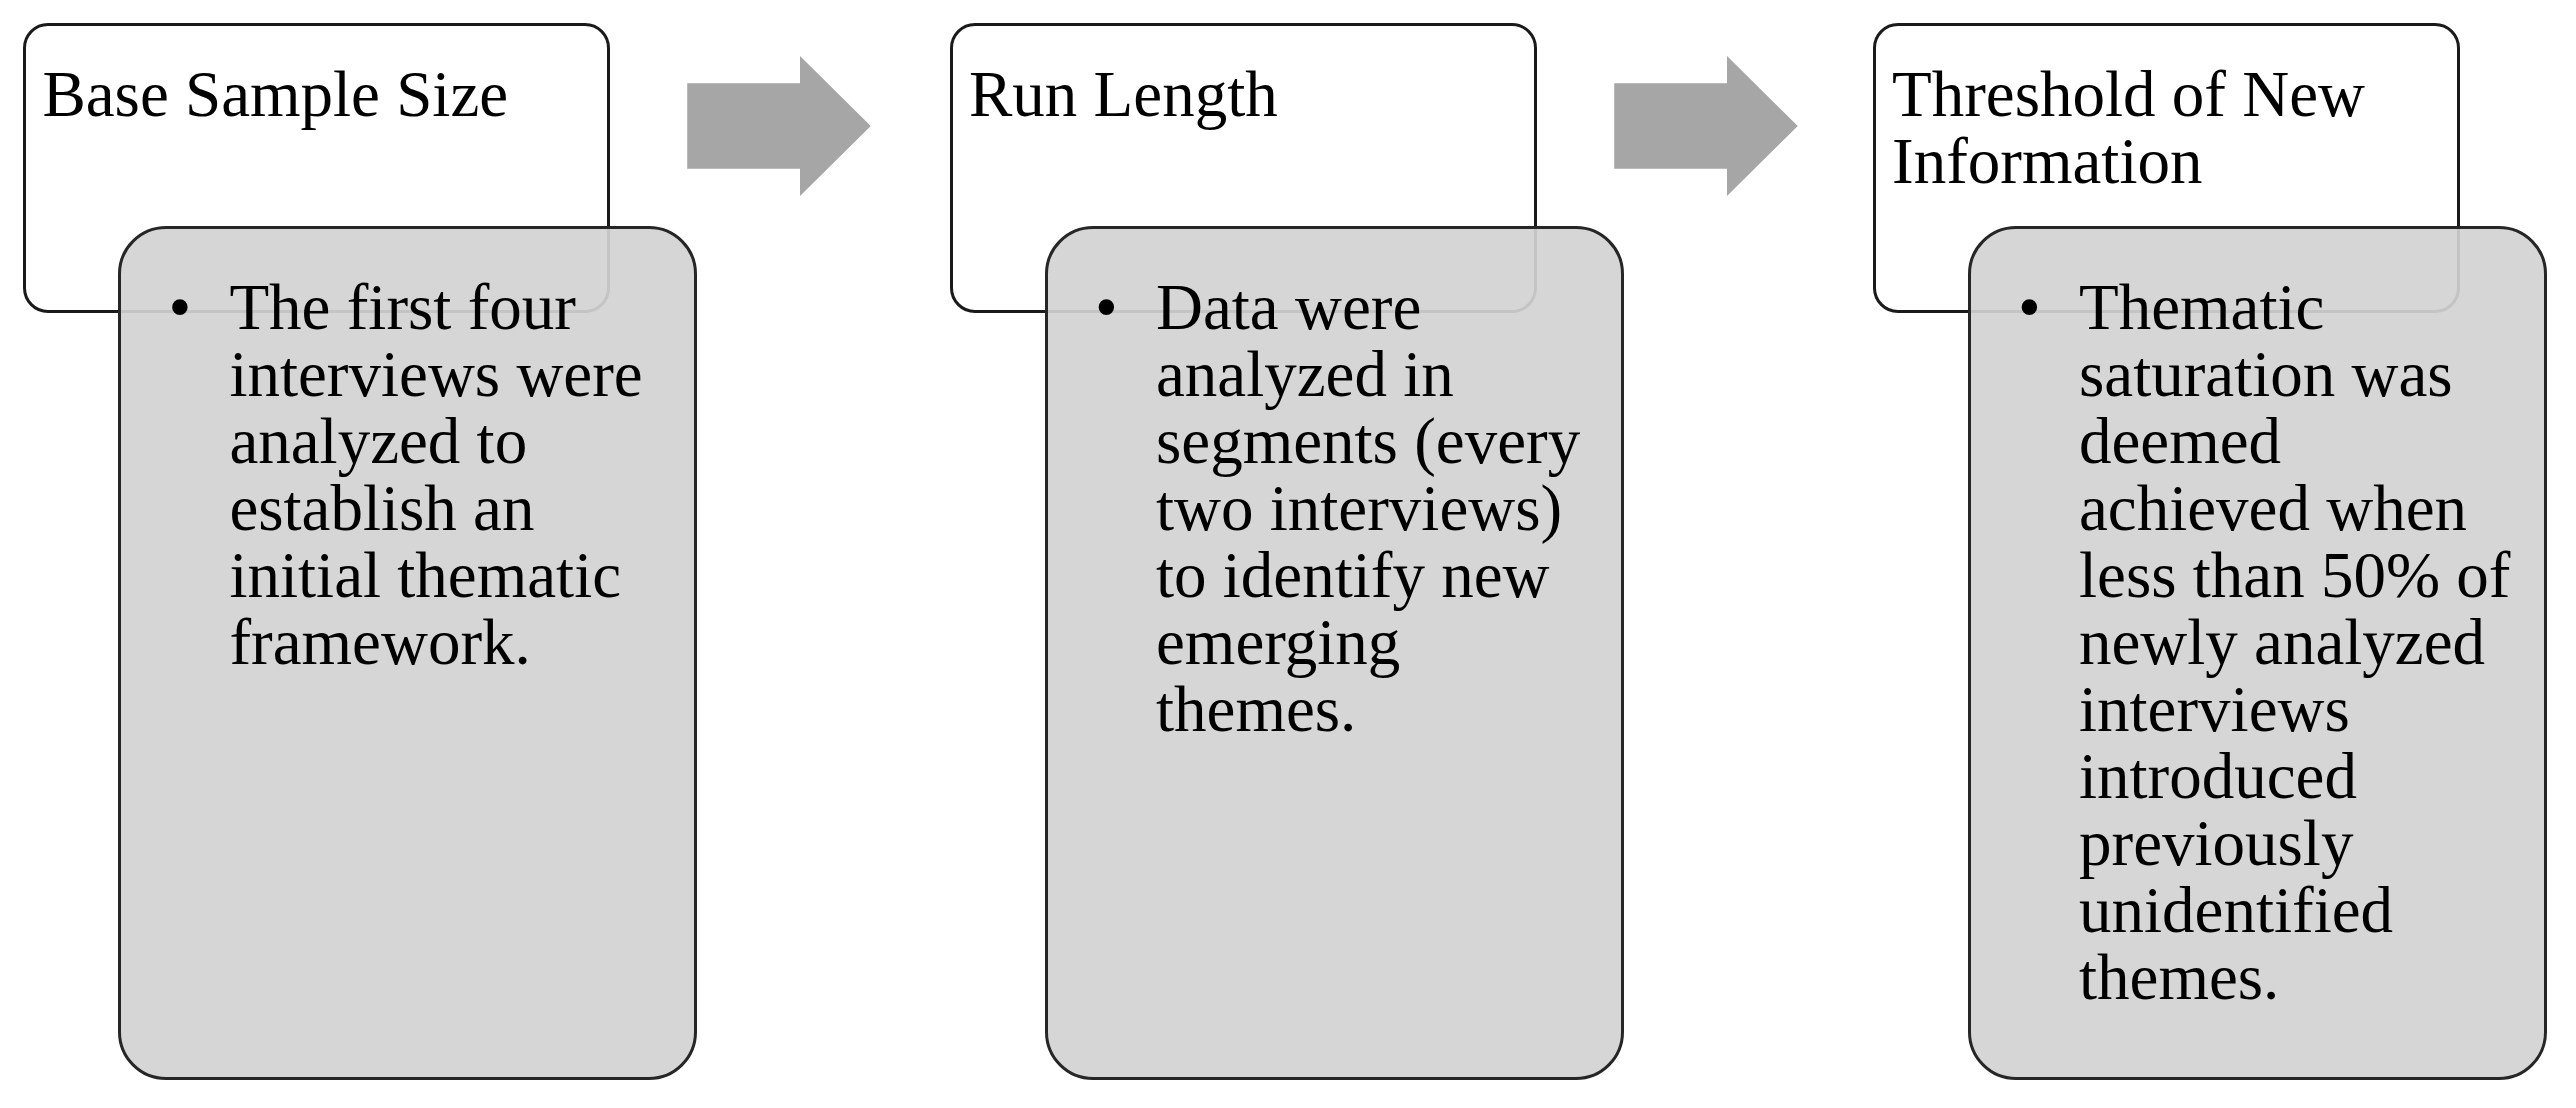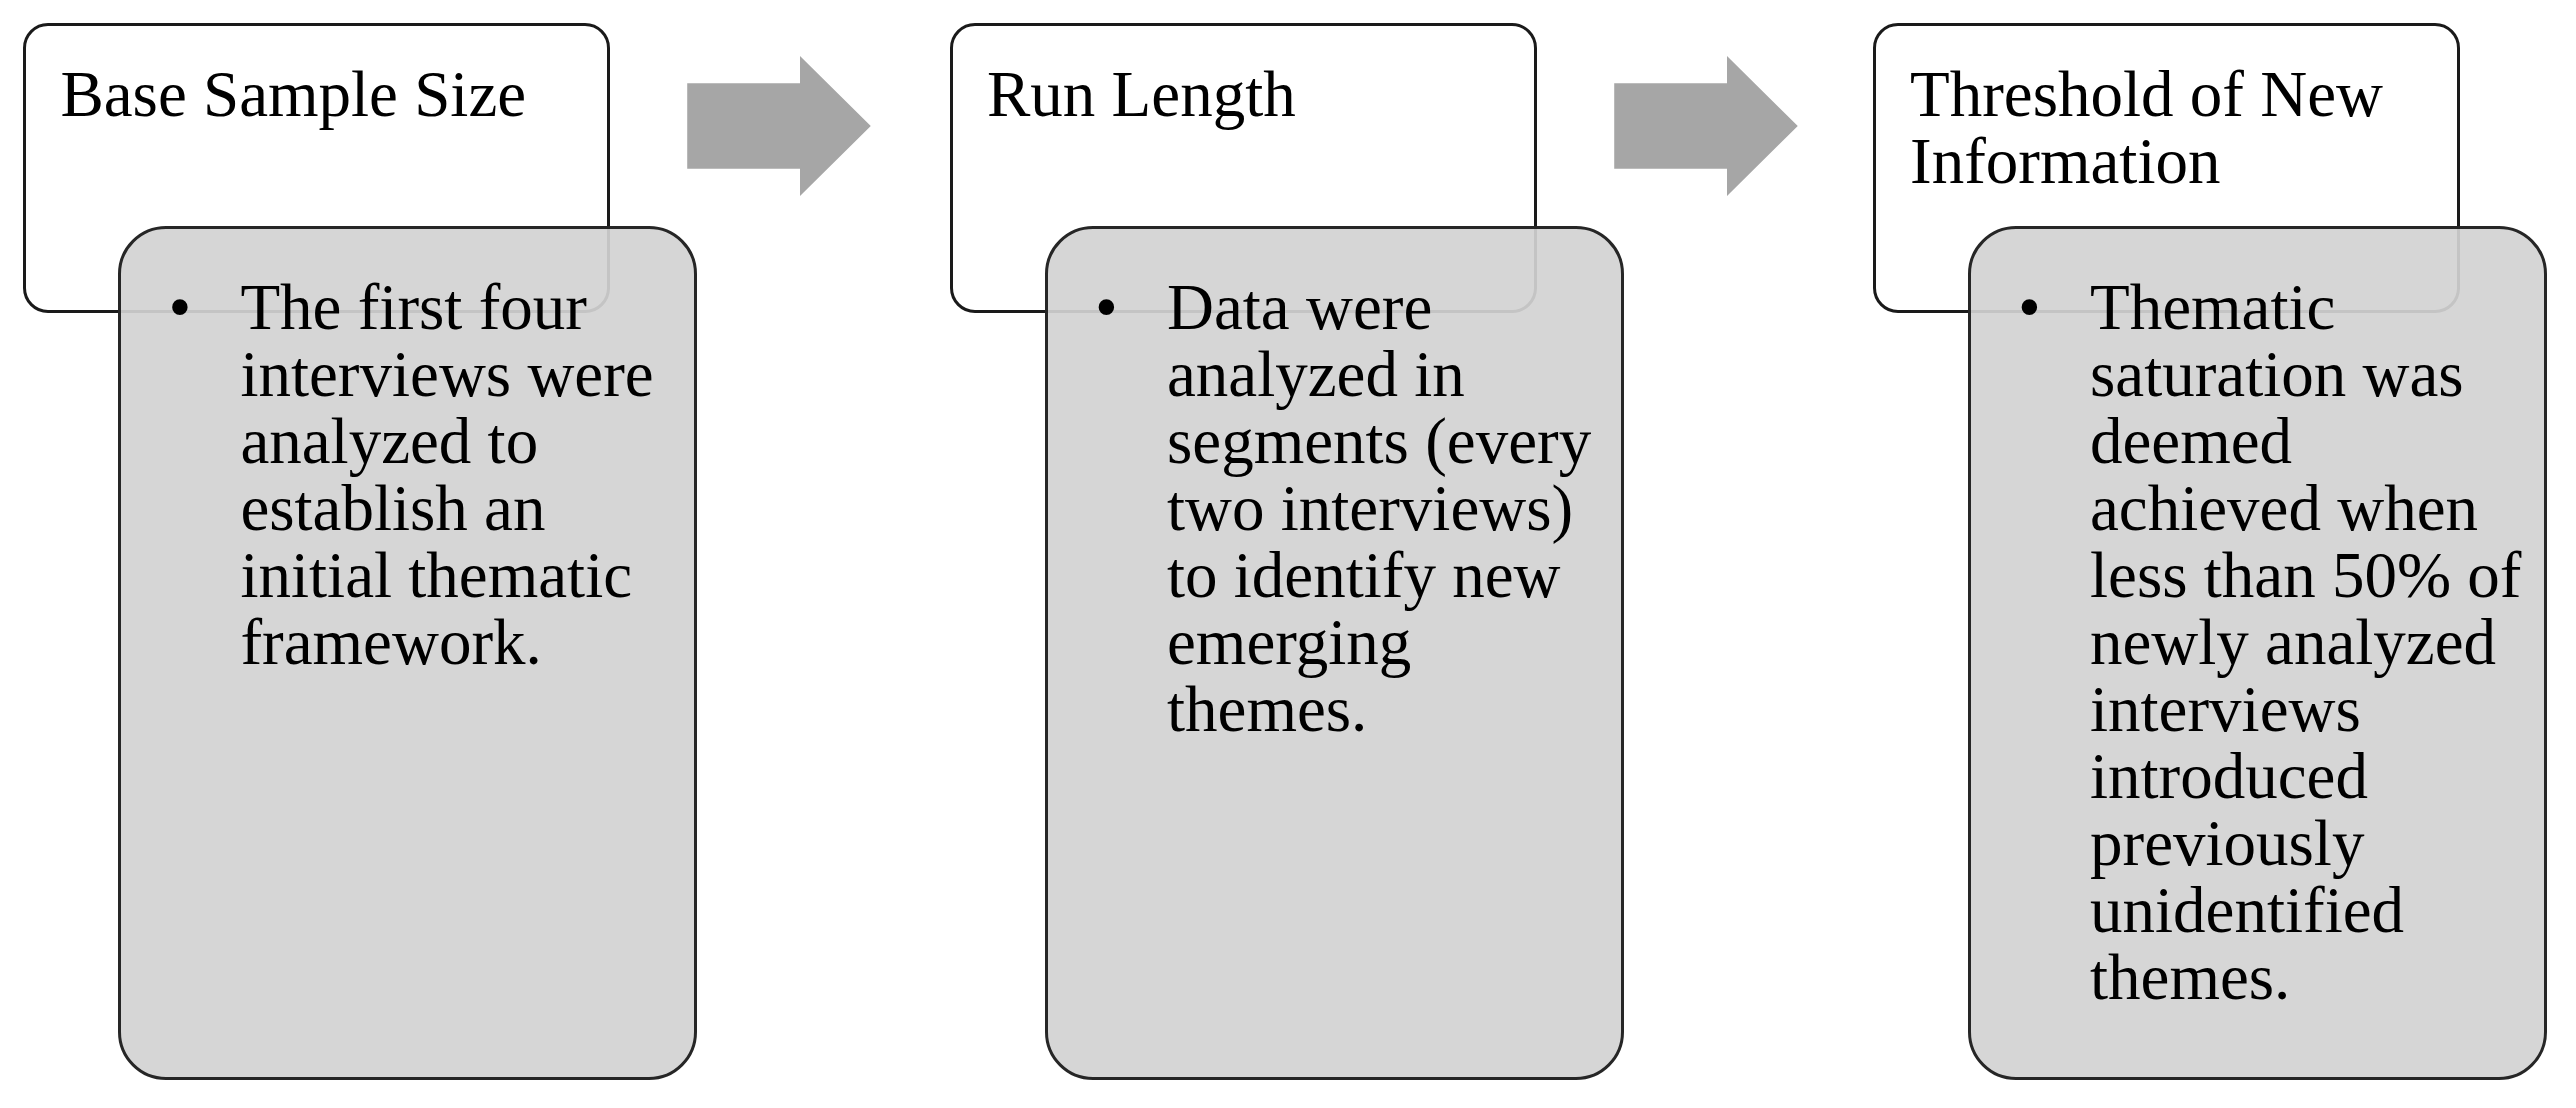"Base Sample Size" .title-box { padding: 35px 14px 0 34px -> 35px 14px 0 16px }
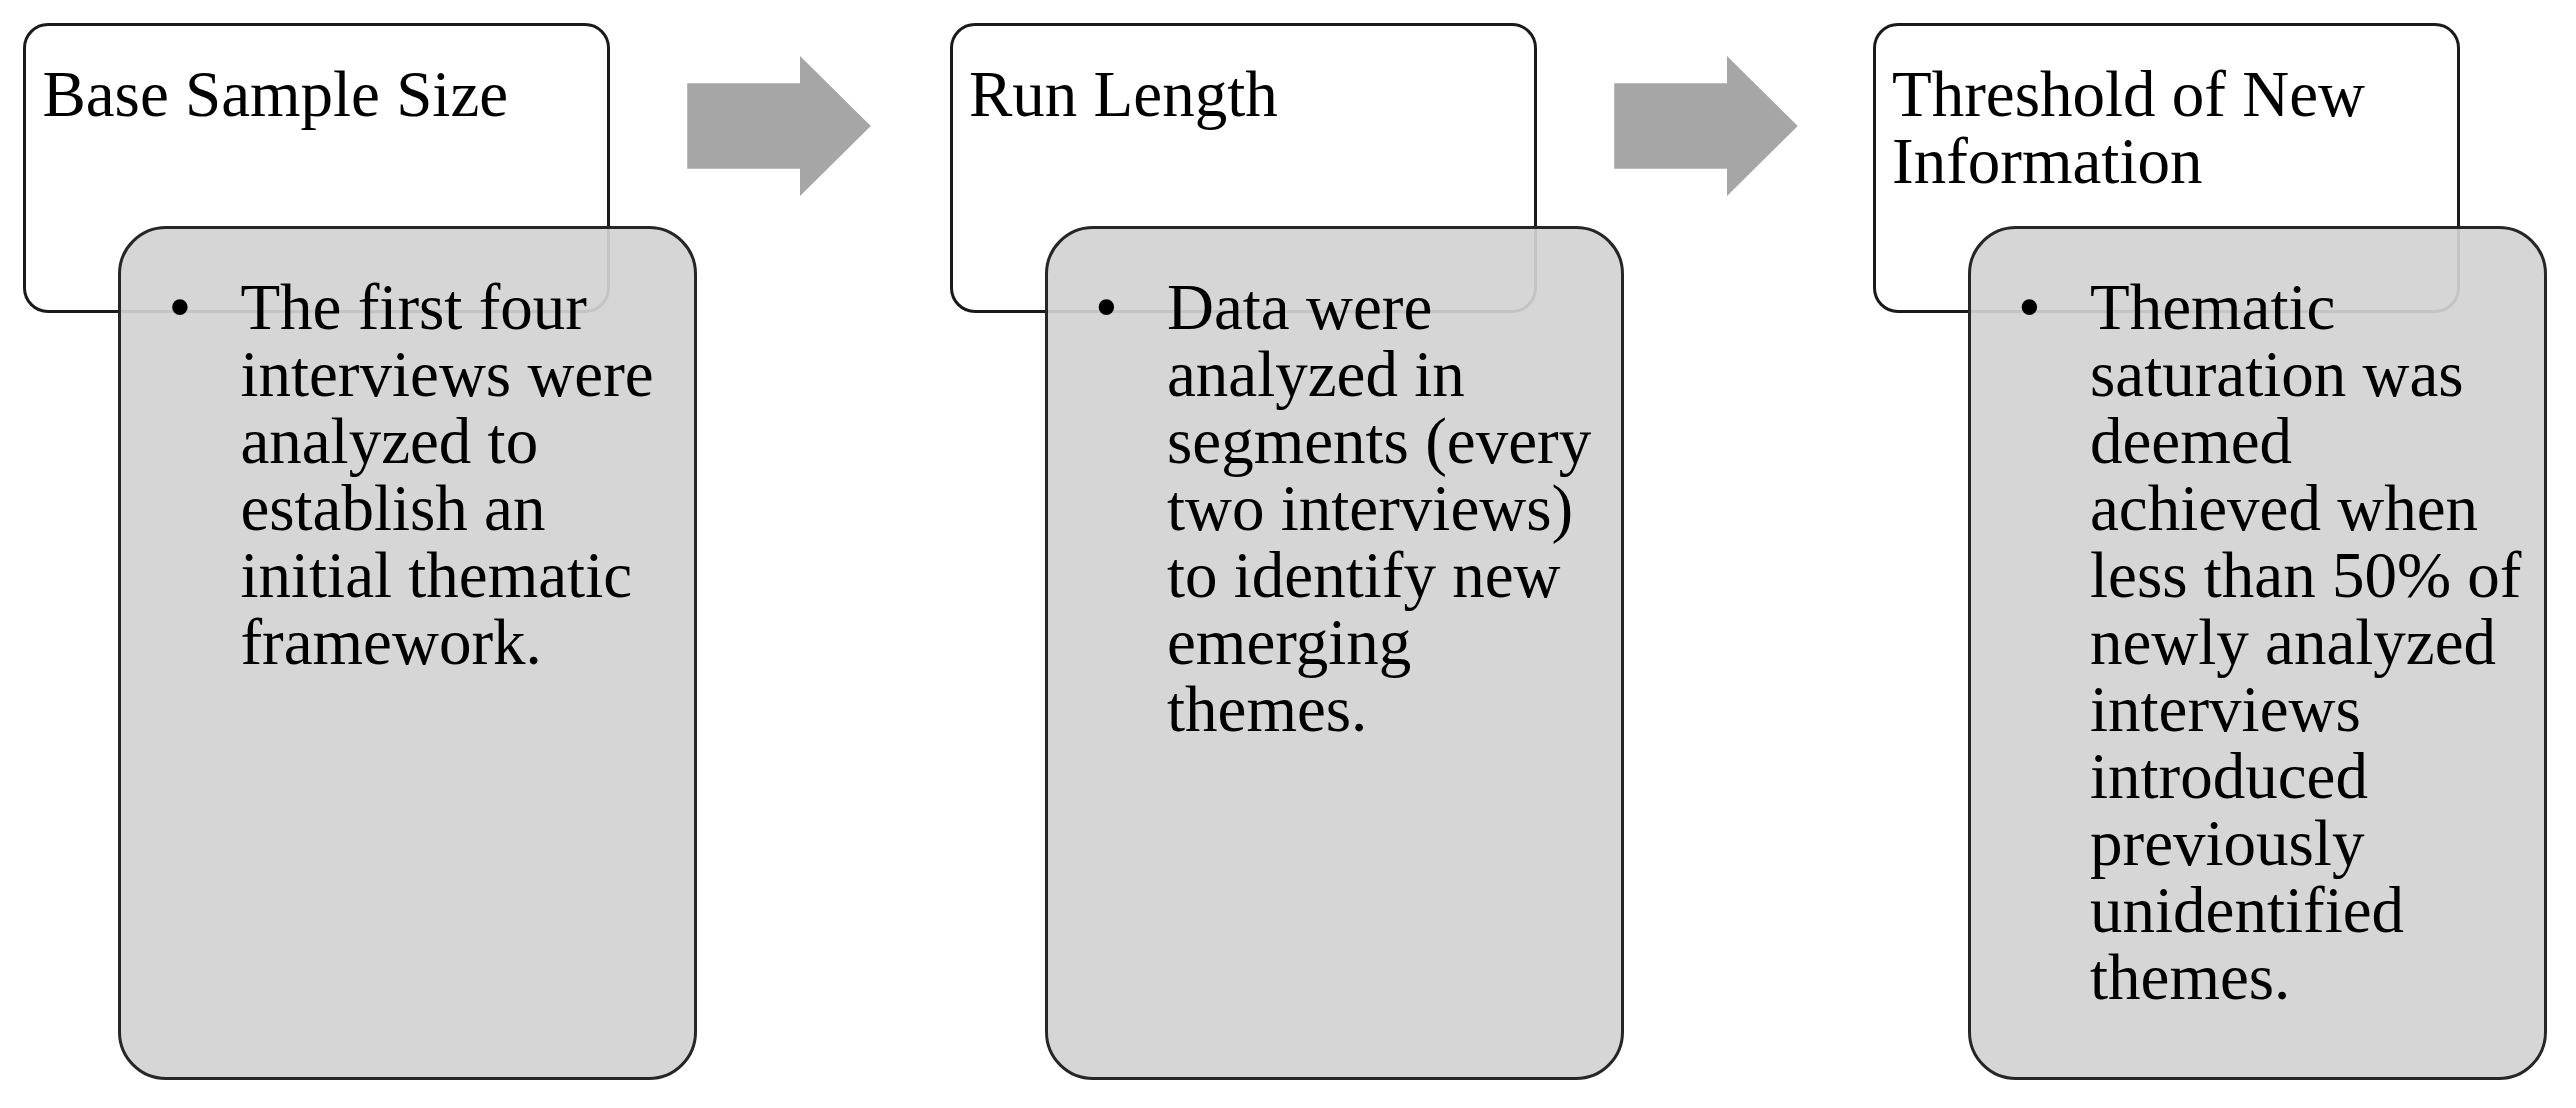"The first four" .body-text { margin-left: 11px -> none }
